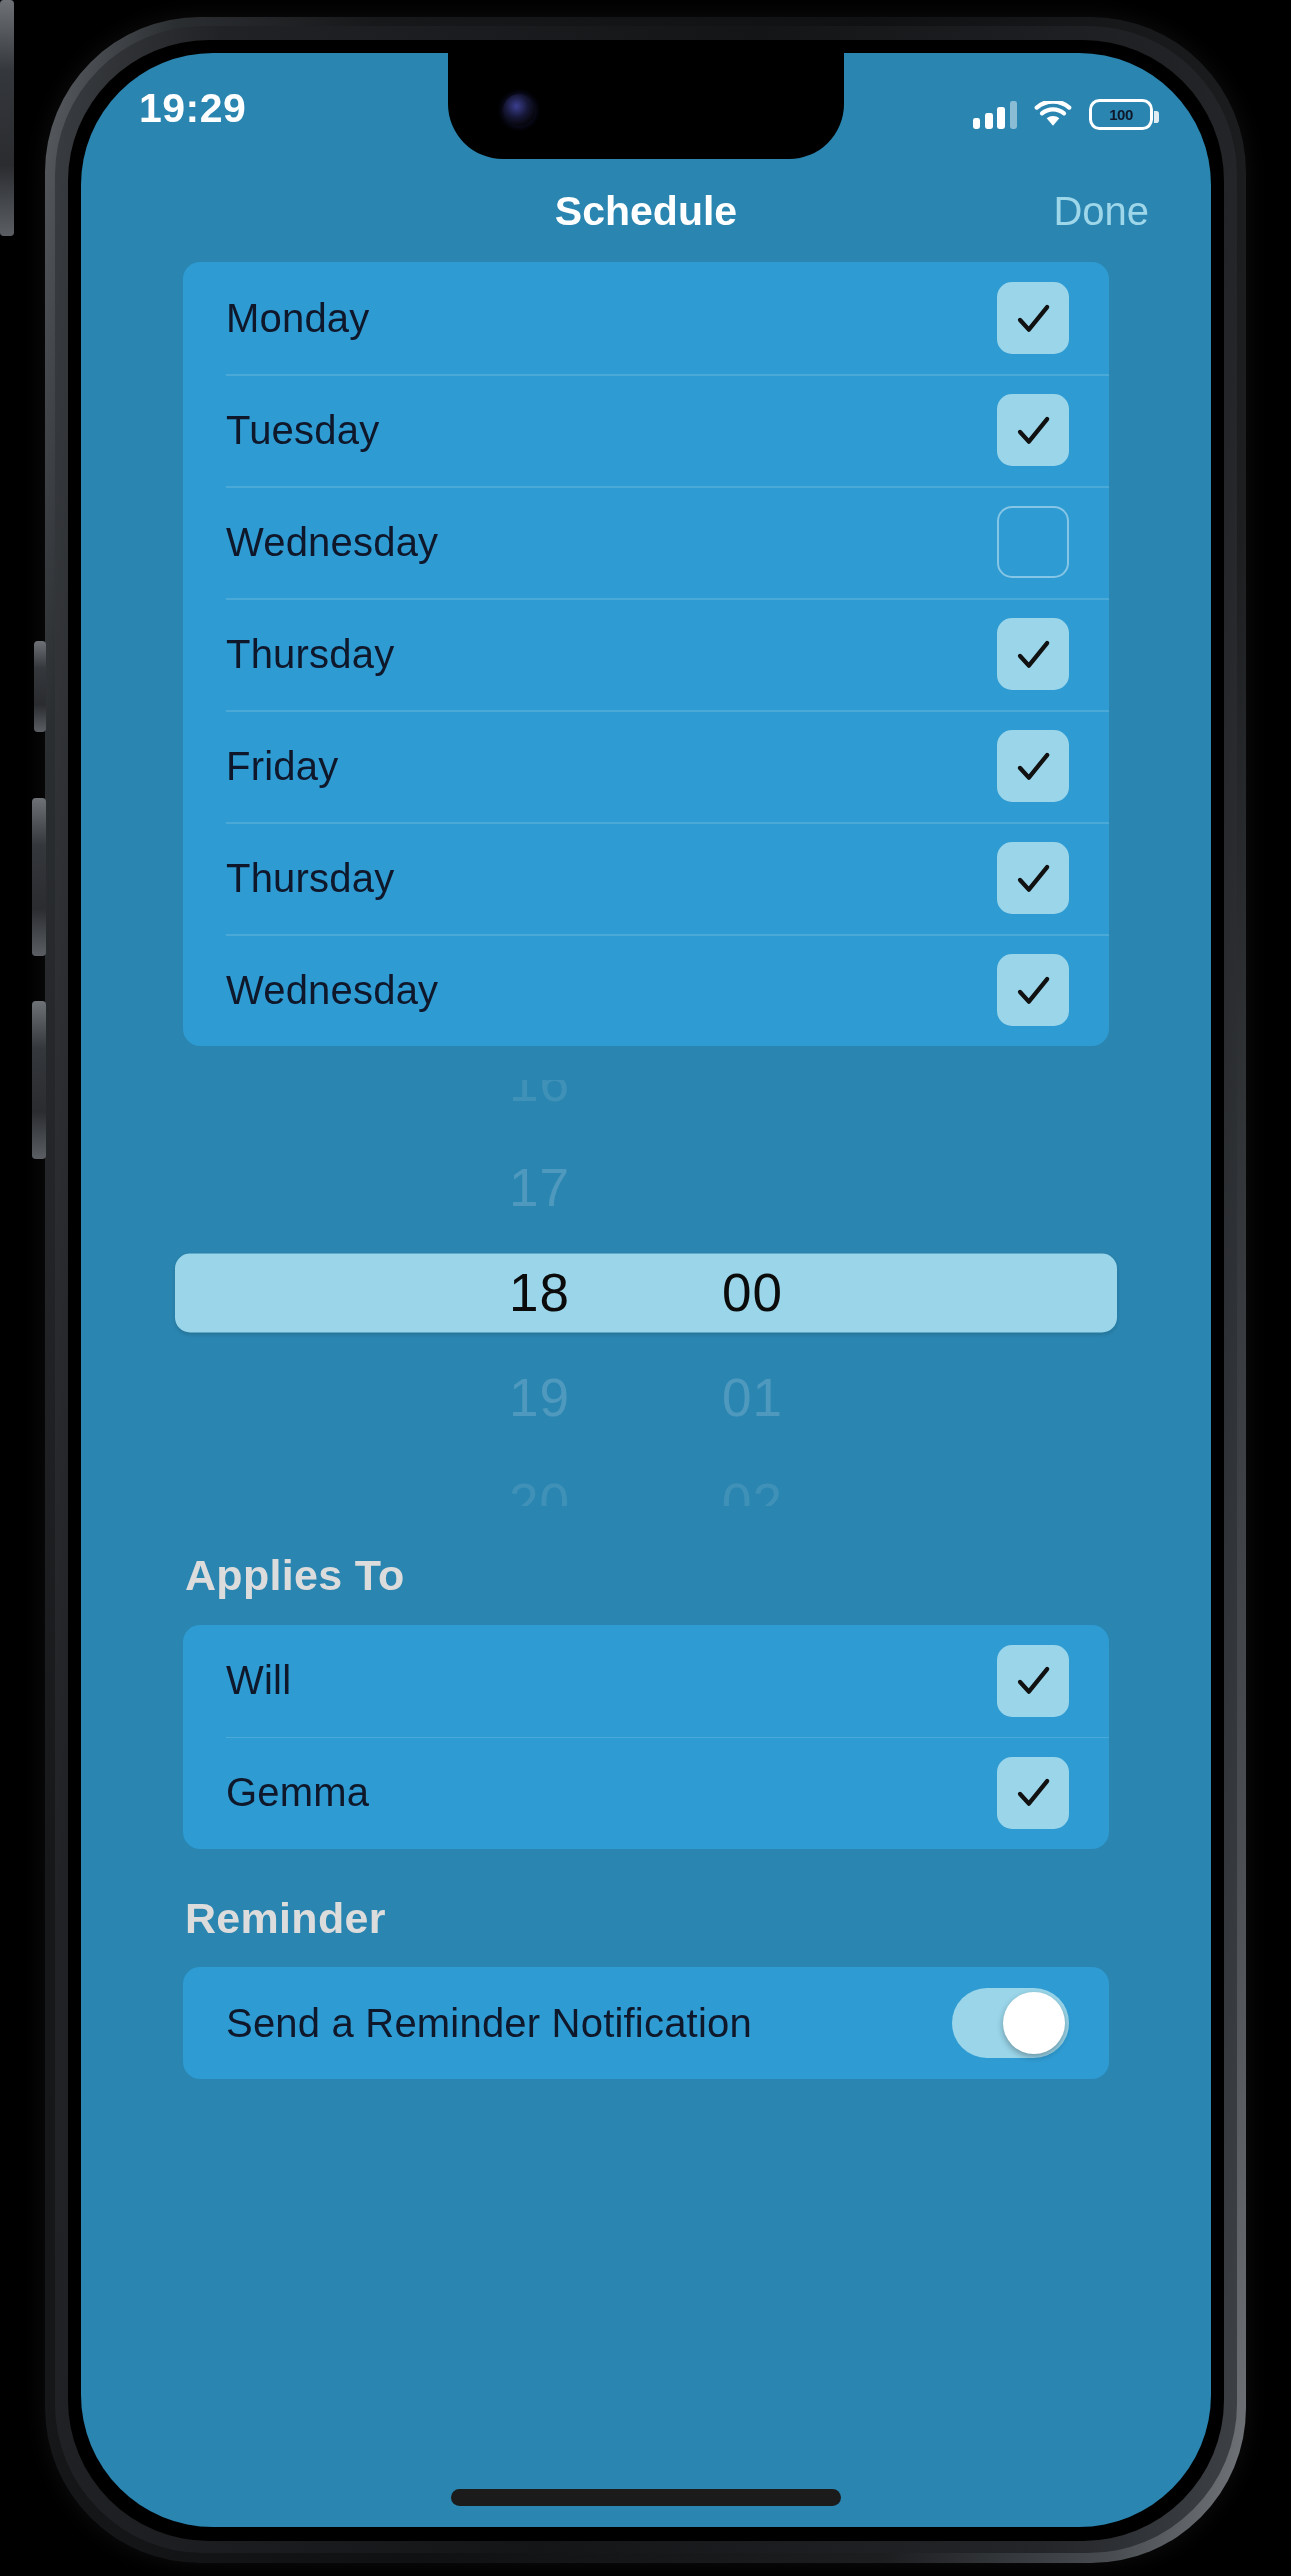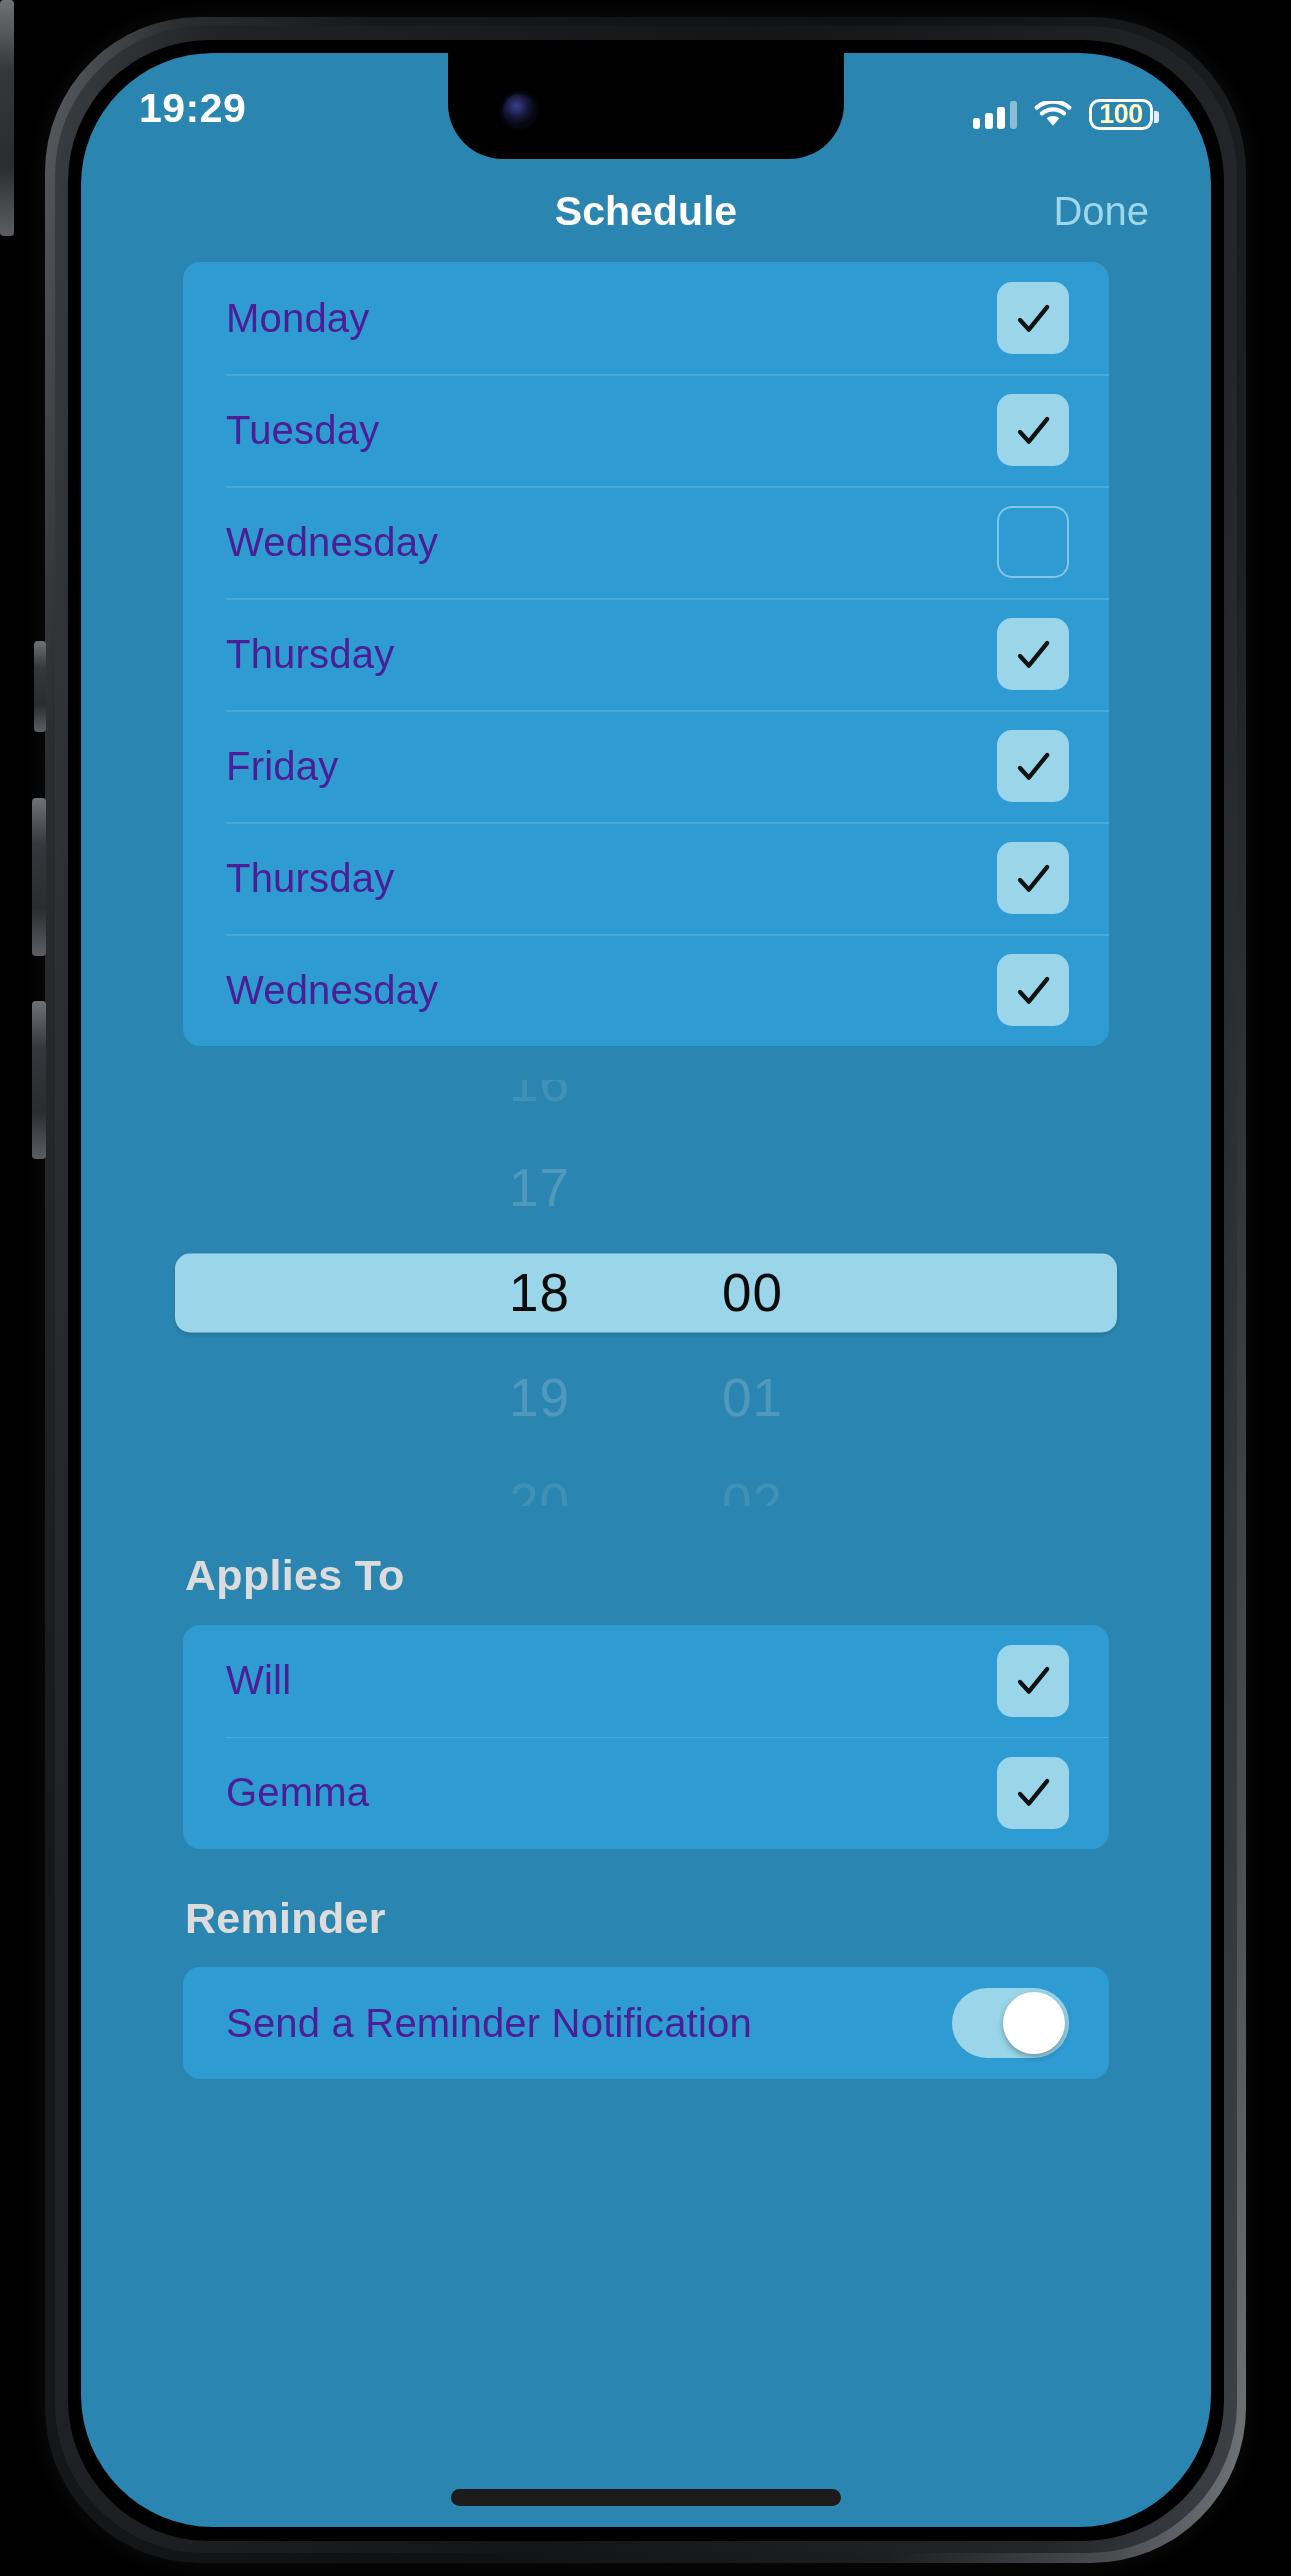"100" .batt span { color: #fef9c3 -> #0f172a; font-size: 27px -> 15px }
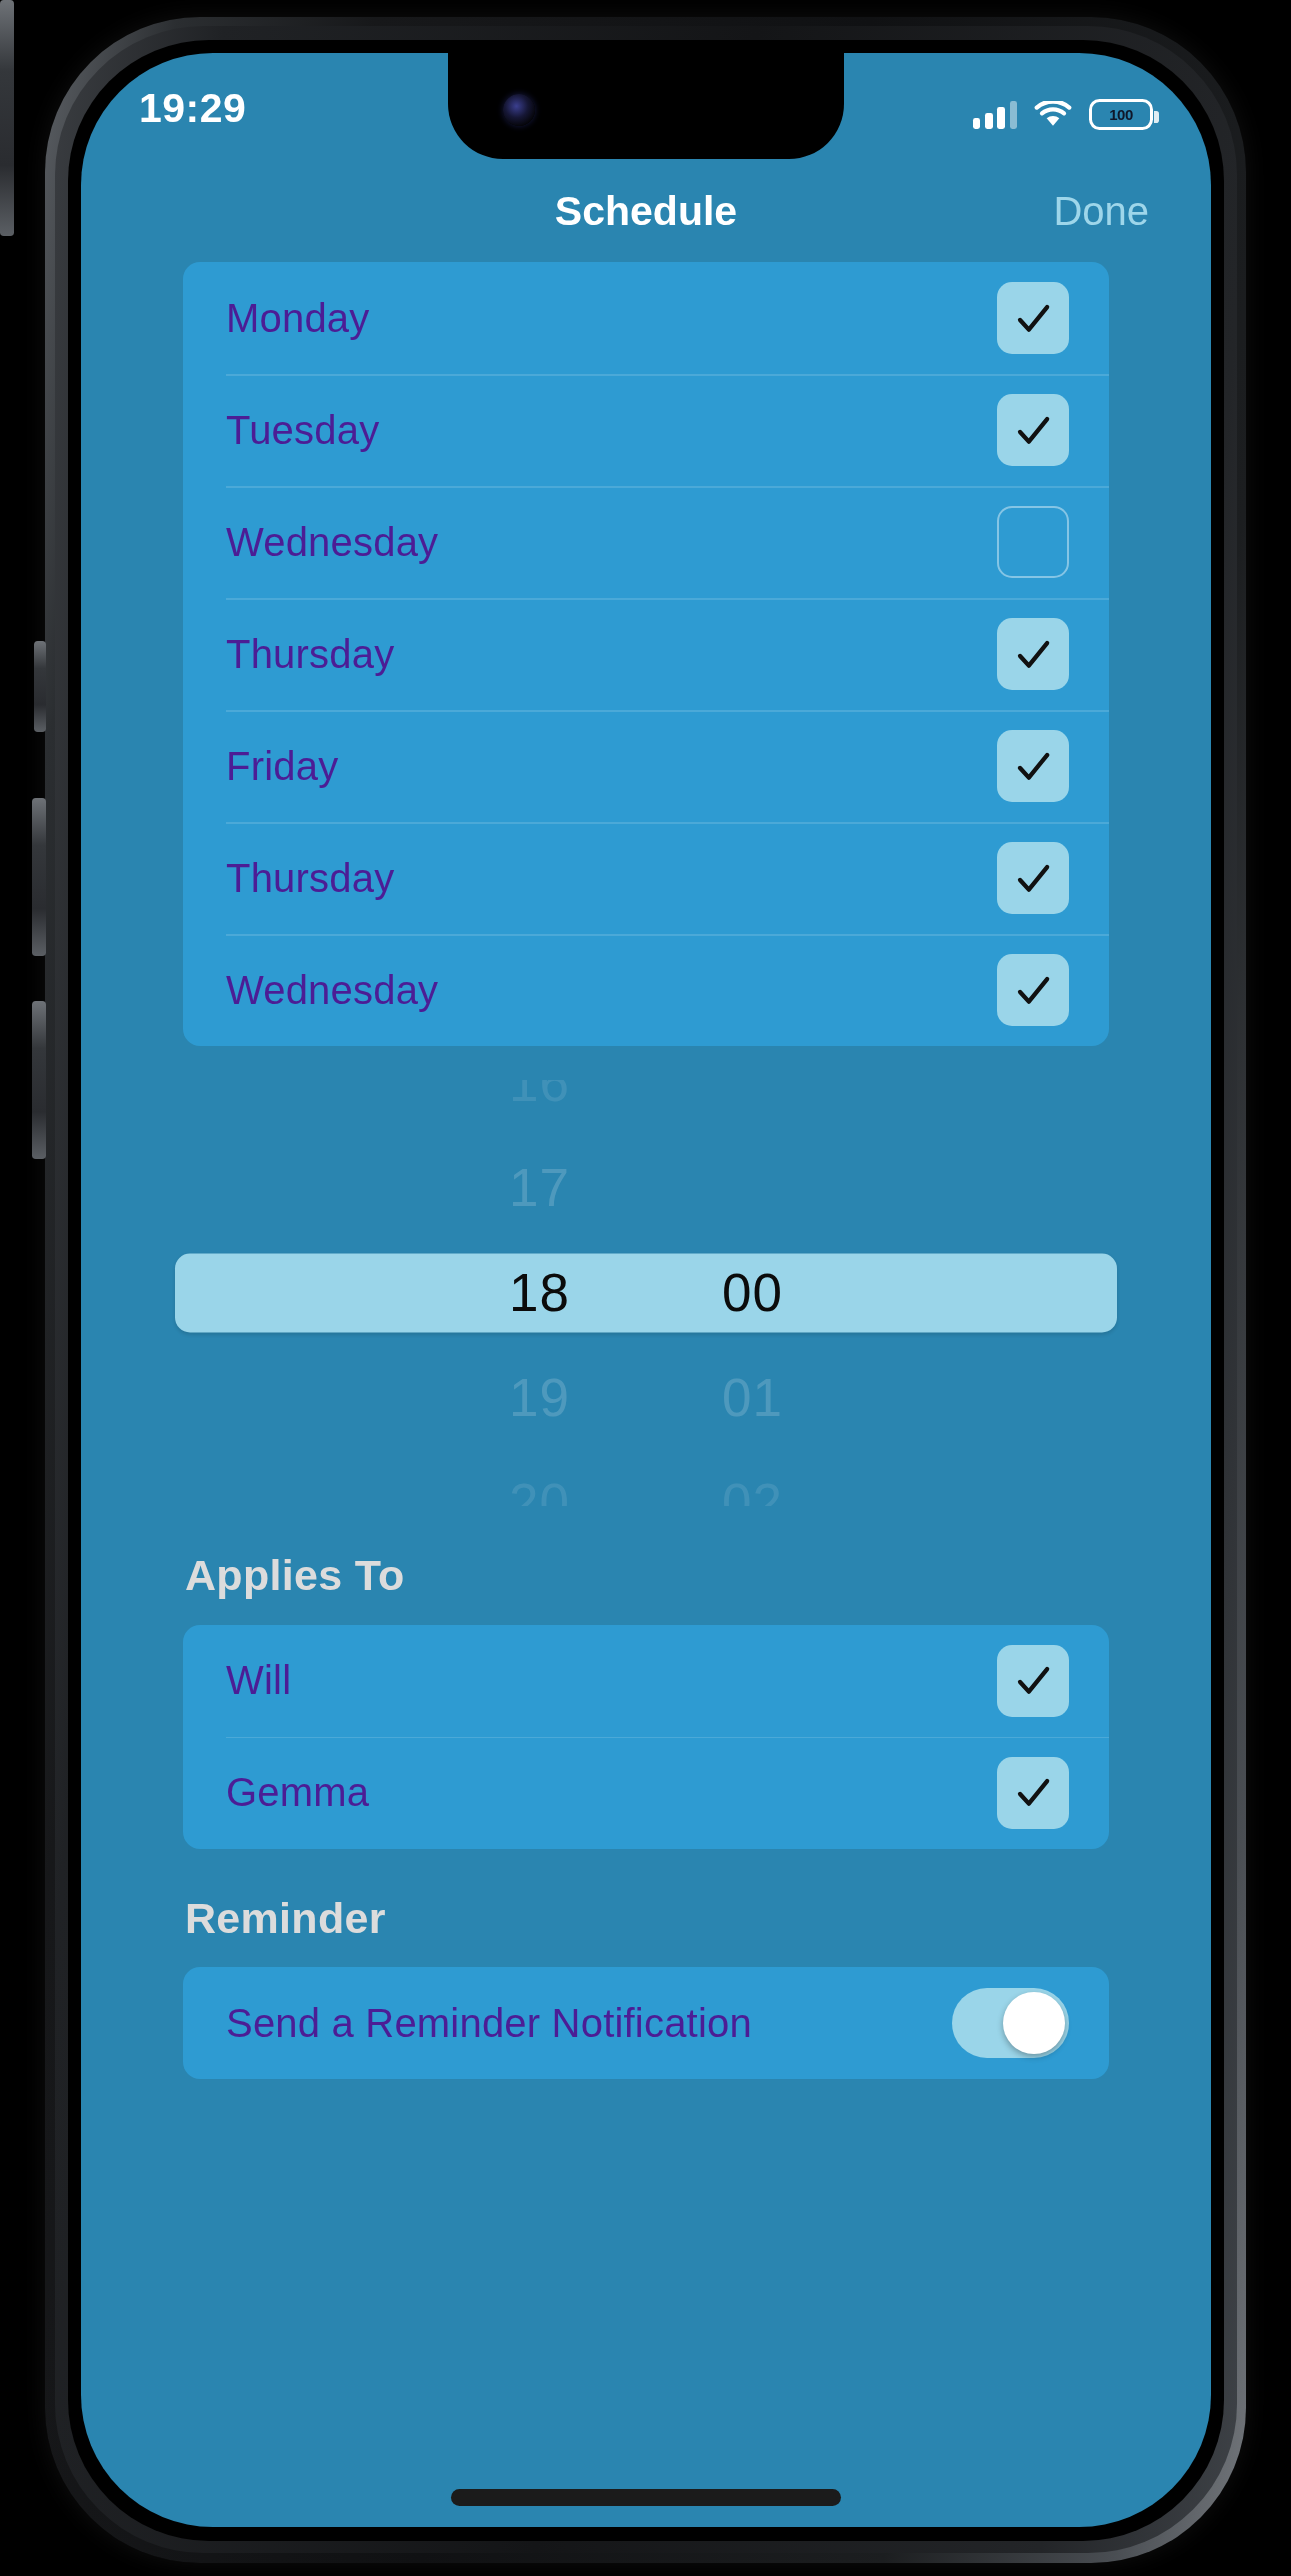"Monday" .row-label { color: #4c1d95 -> #0f172a }
